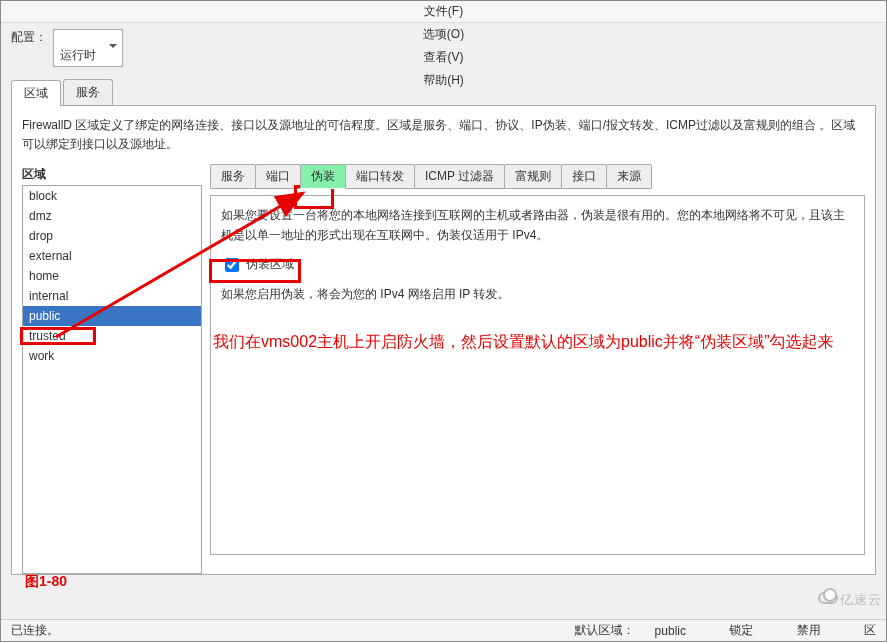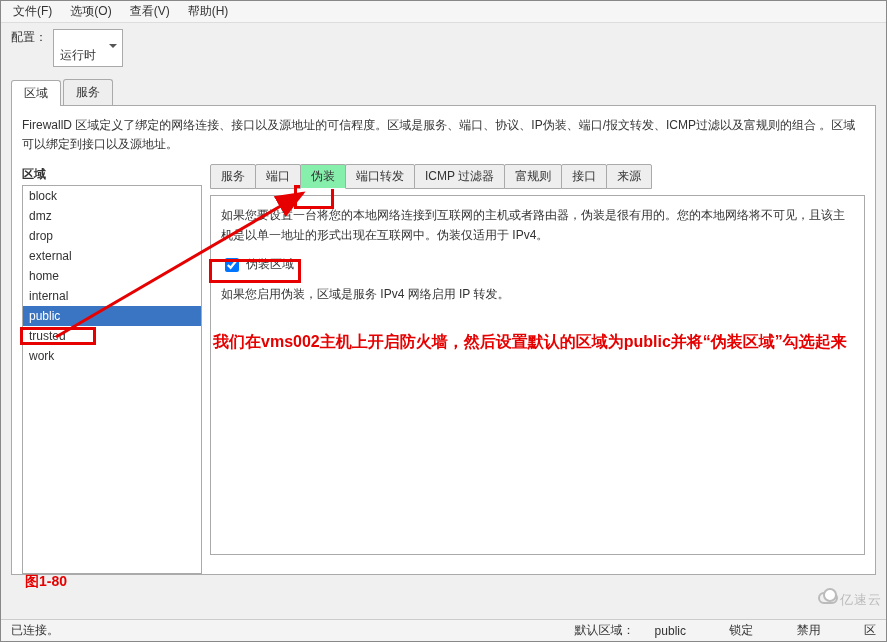"文件(F)" .menubar { flex-direction: none -> column }
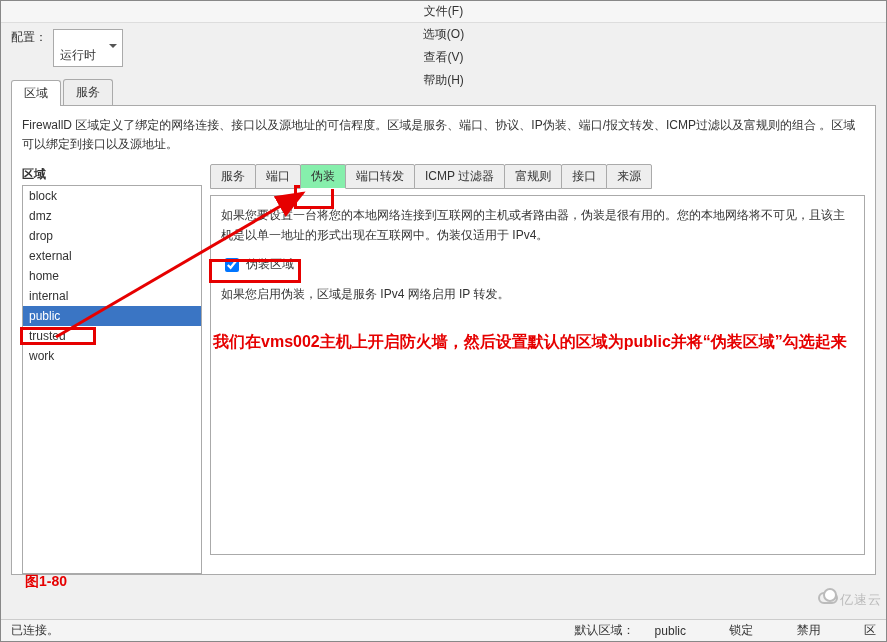"如果您启用伪装，区域是服务 IPv4 网络启用 IP 转发。" div { text: 区域是服务 -> 将会为您的 }
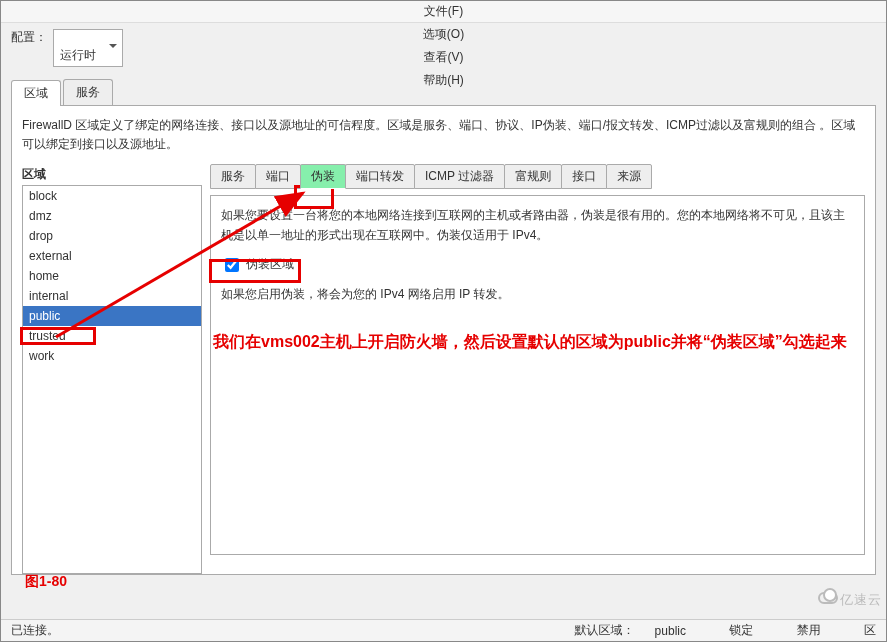"我们在vms002主机上开启防火墙，然后设置默认的区域为public并将“伪装区" .annot-text { font-weight: bold -> normal }
